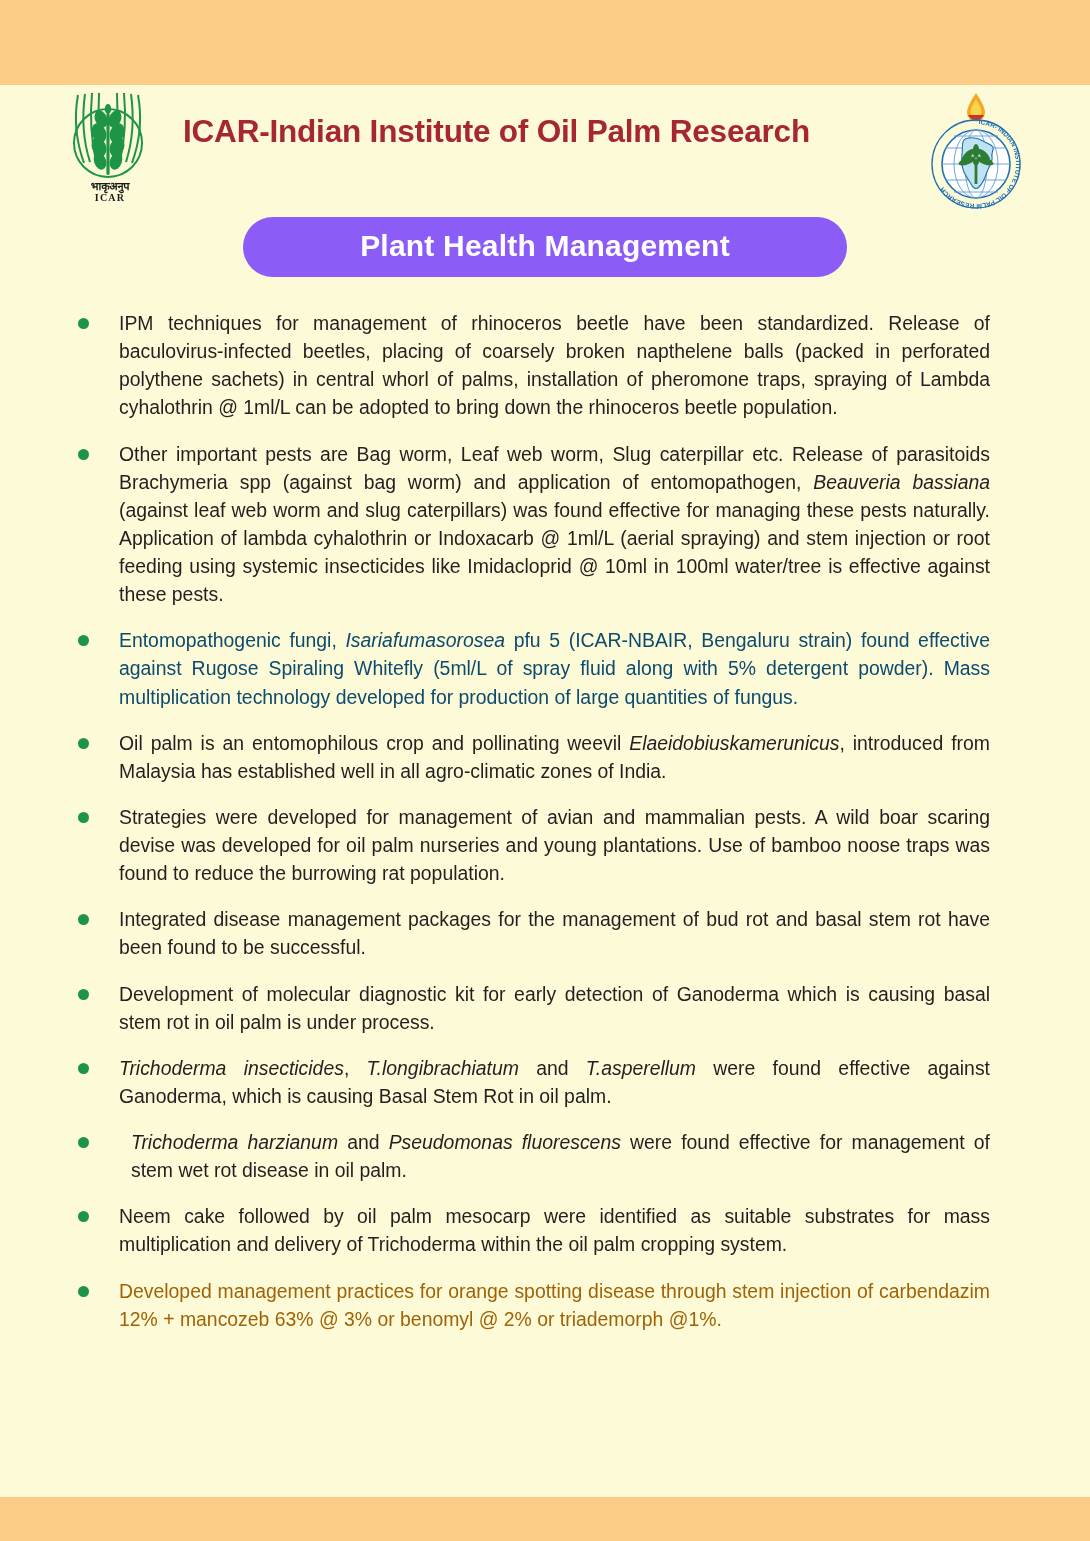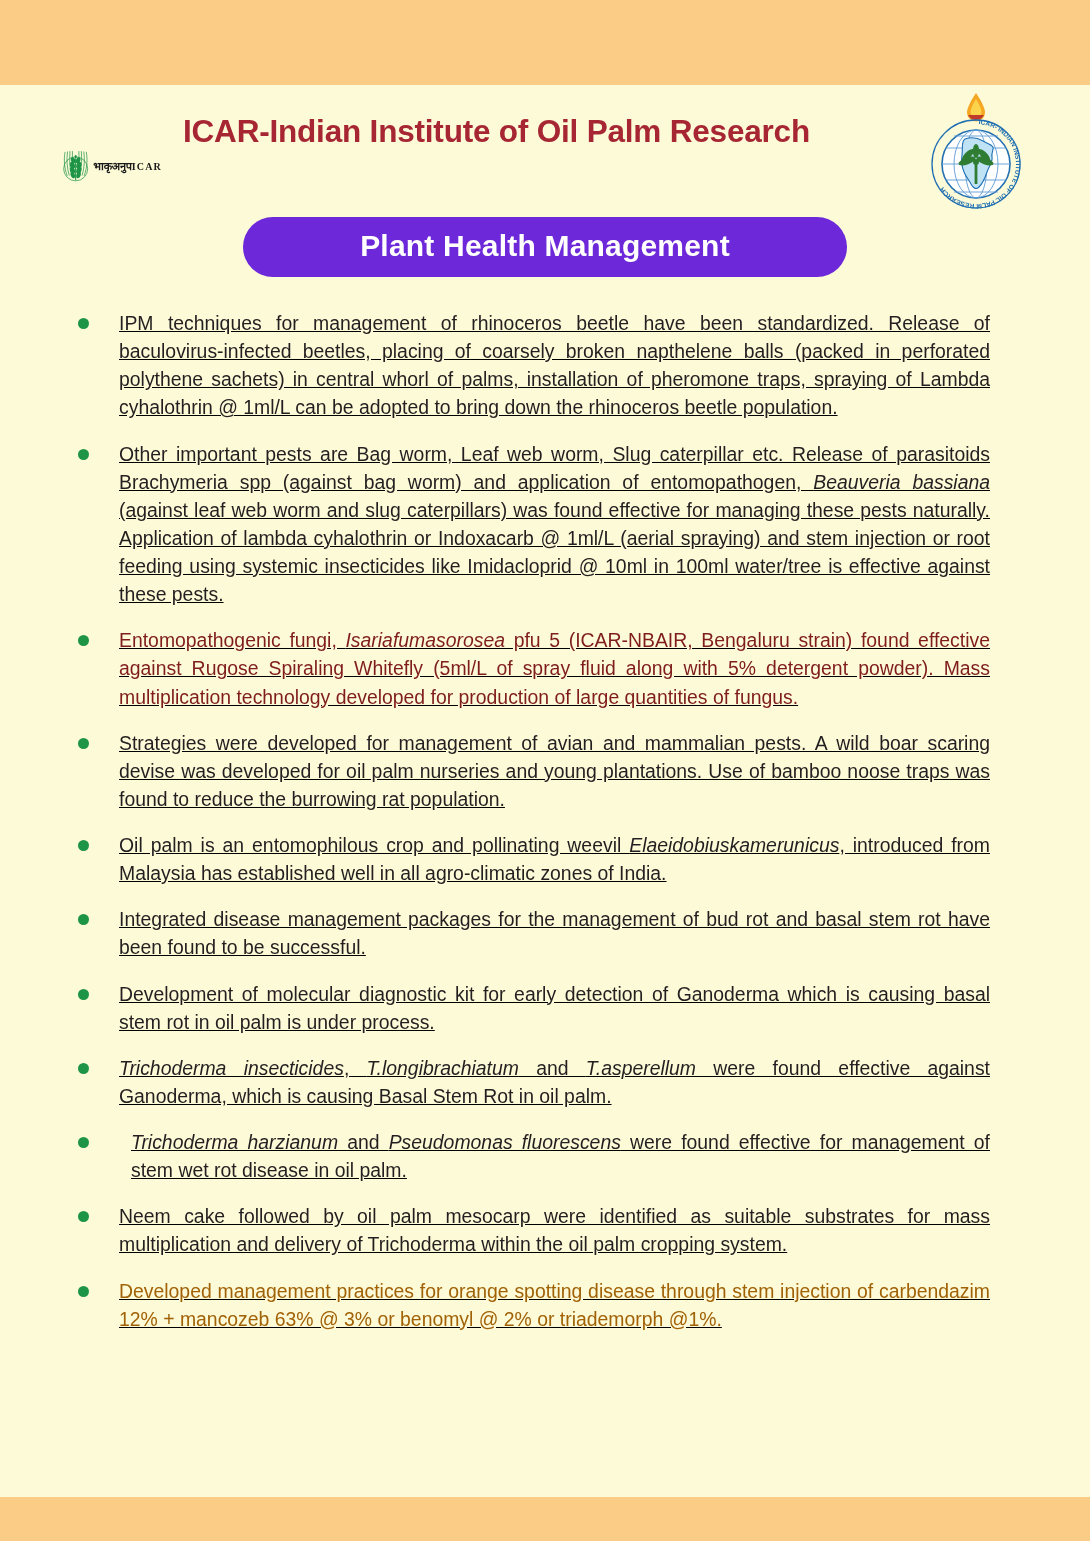"भाकृअनुप" .icar-logo { align-items: center -> none; flex-direction: none -> column; top: 20px -> 4px }
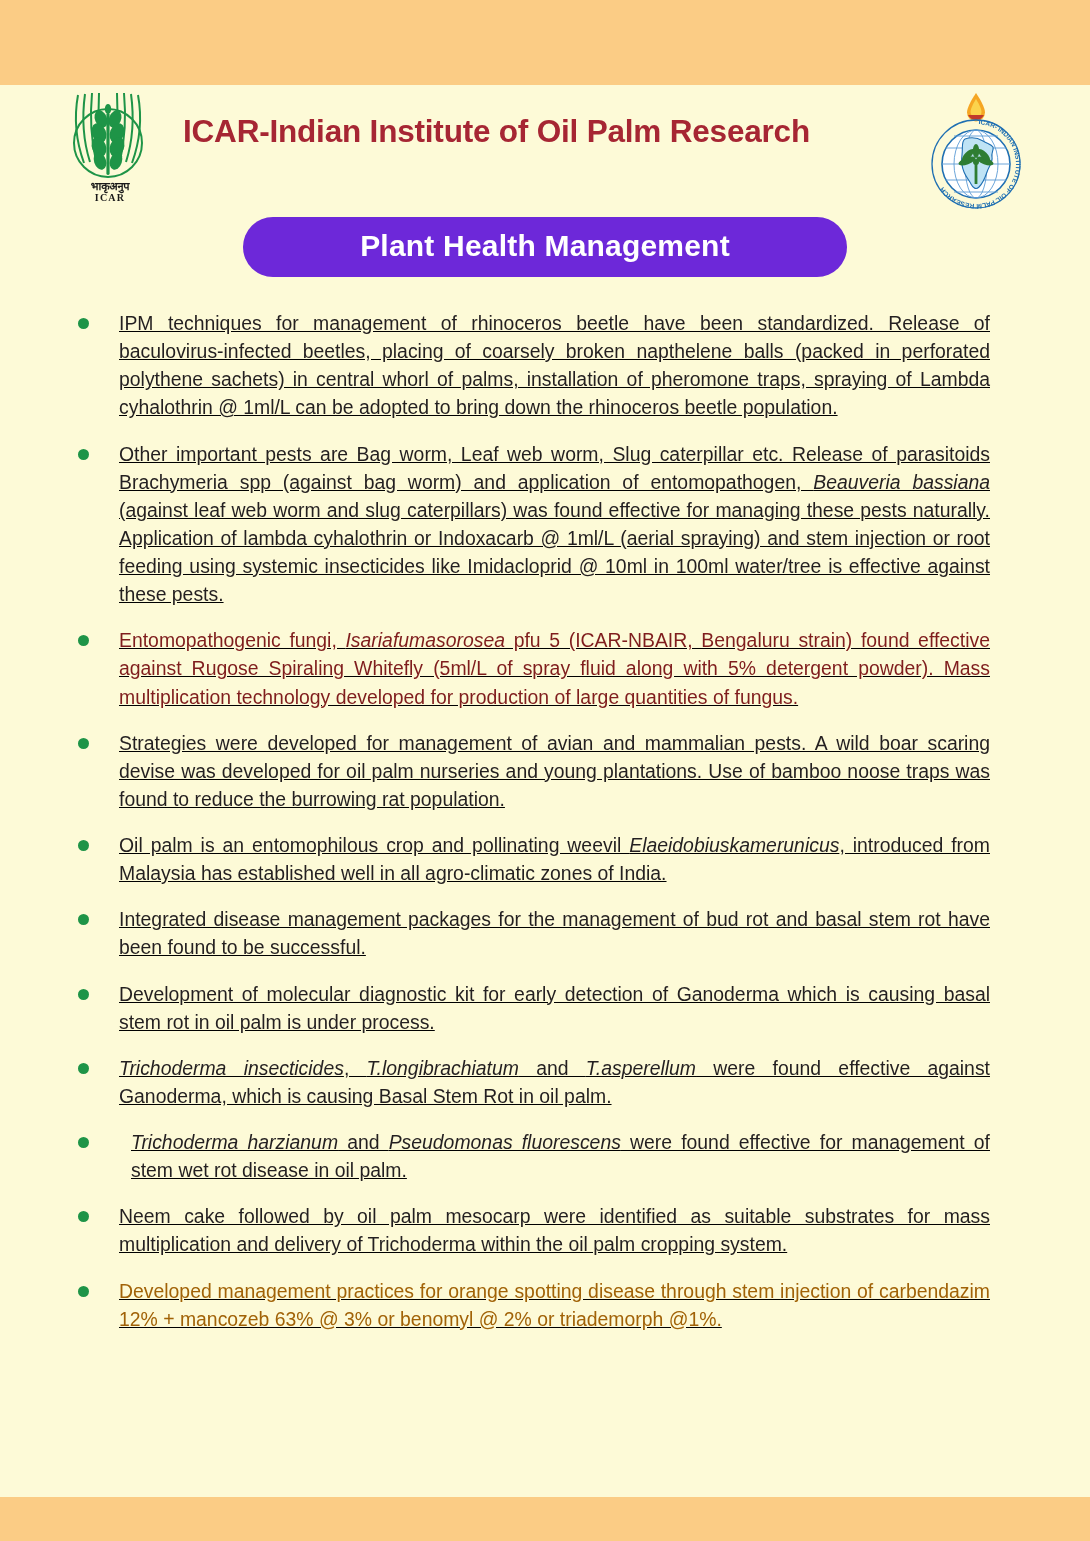"Plant Health Management" div.banner { background: #6d28d9 -> #8b5cf6 }
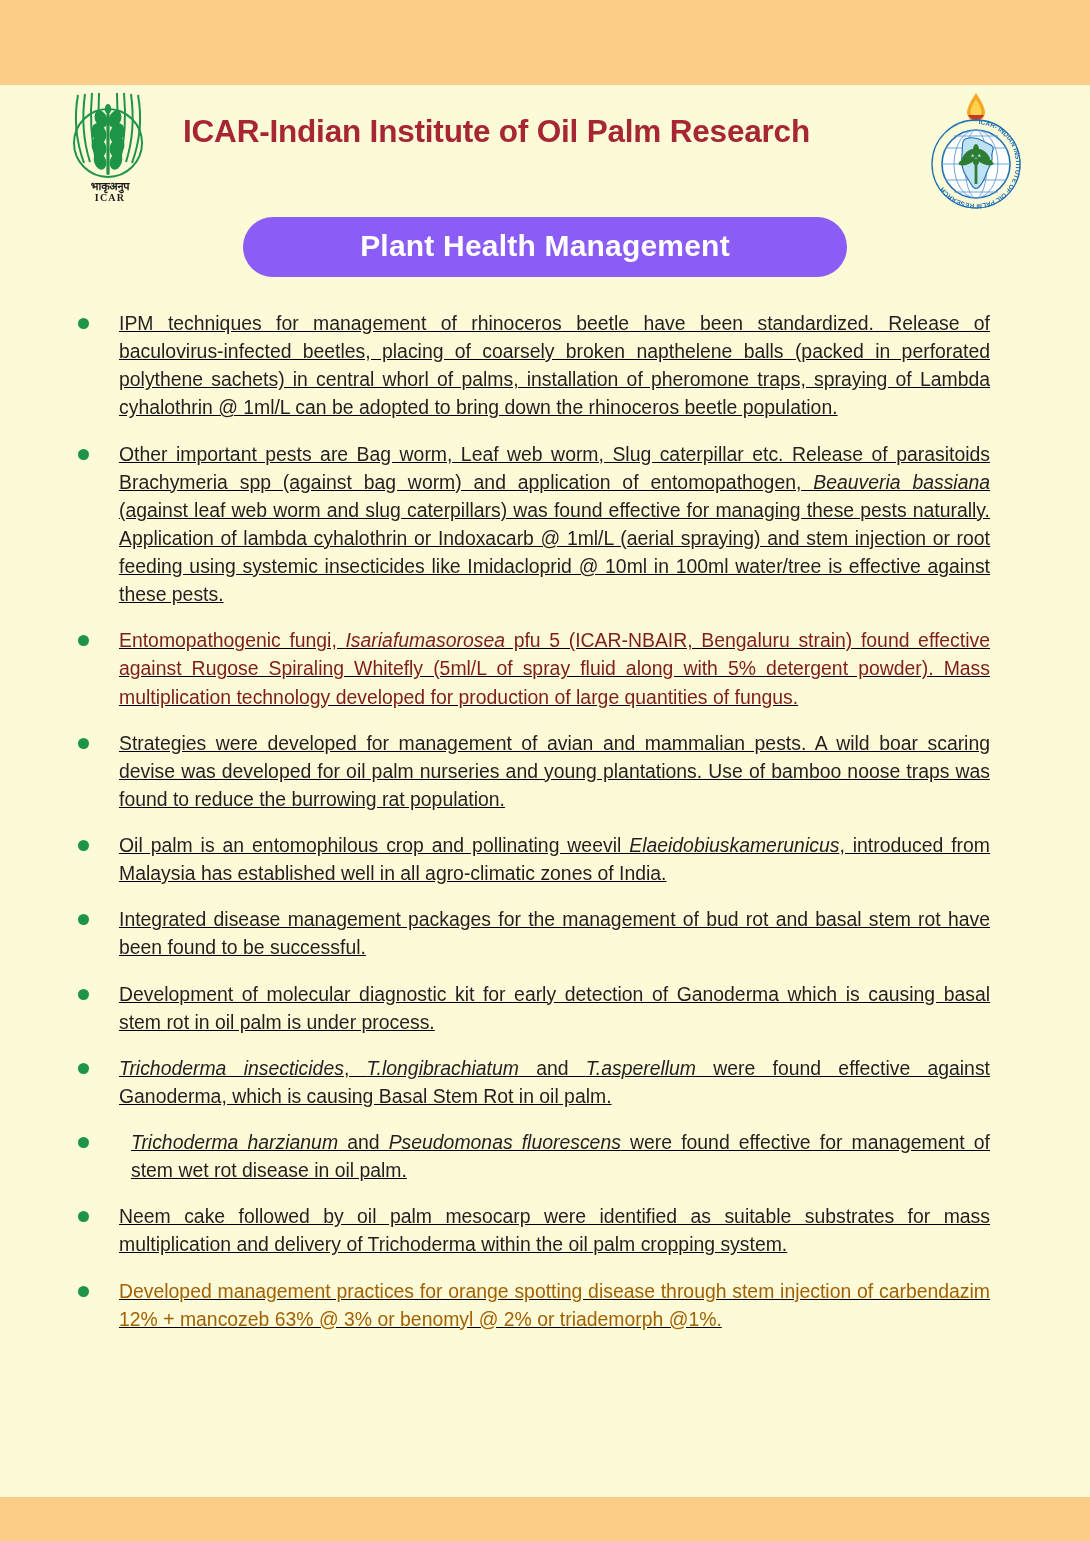"IPM techniques for management of" .bullets { text-decoration: underline -> none }
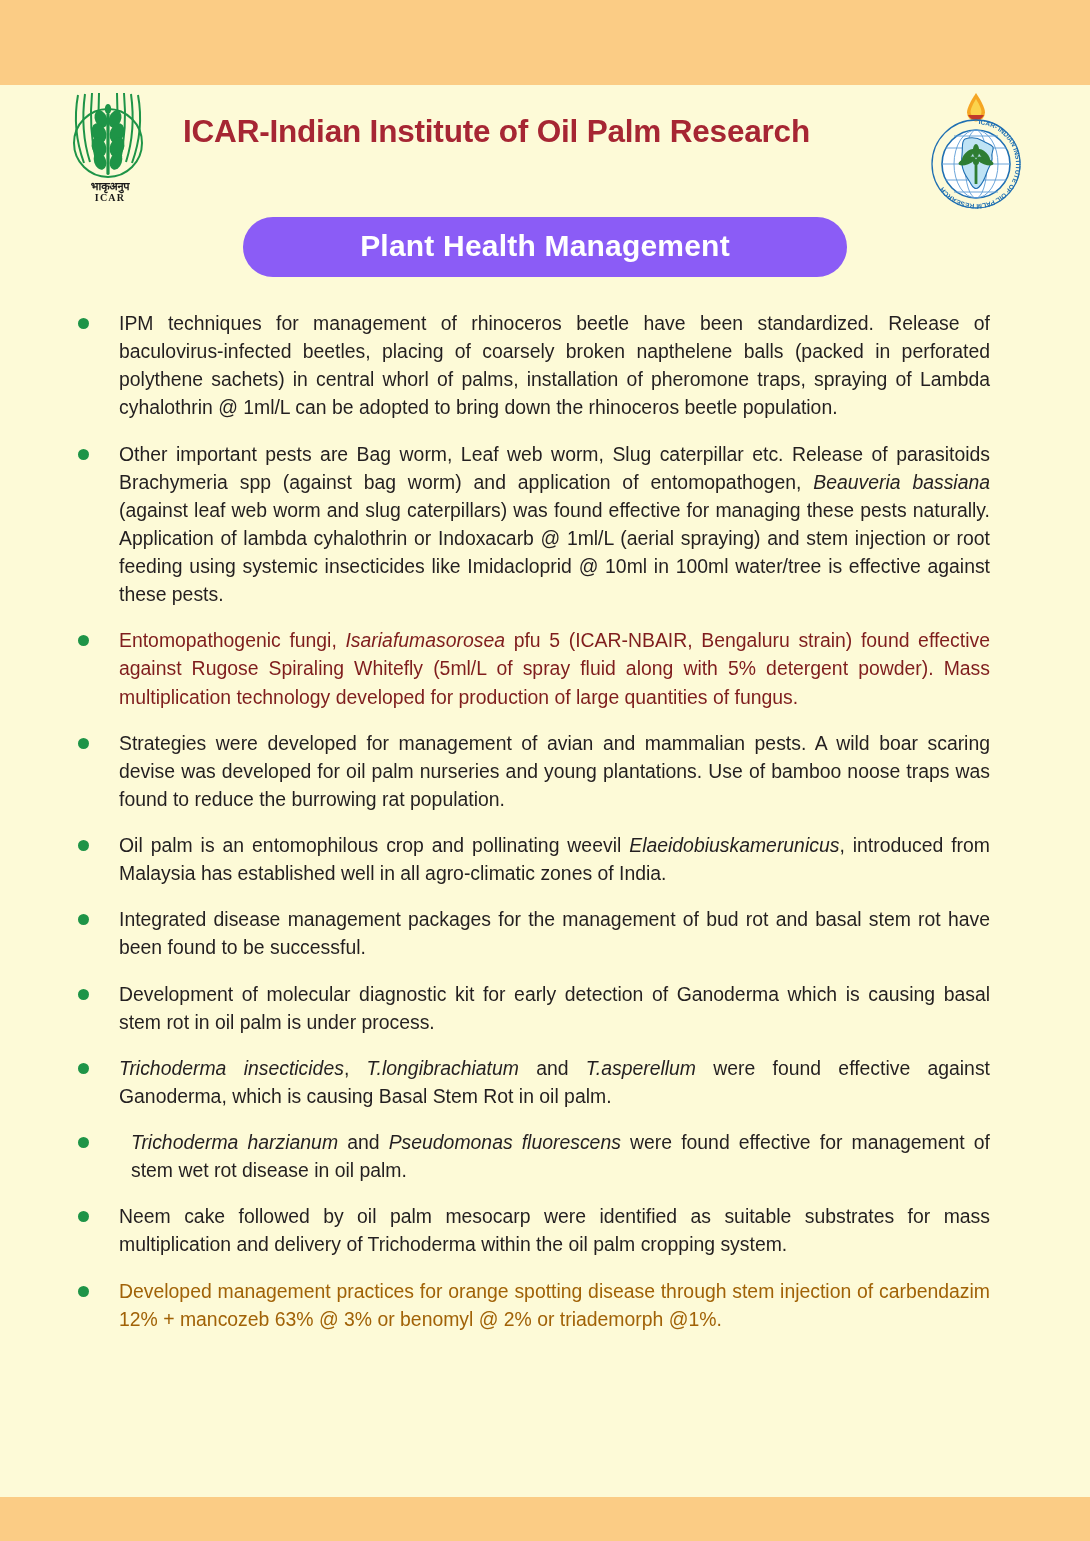"Entomopathogenic fungi," span.bullet-text { color: #7f1d1d -> #0c4a6e }
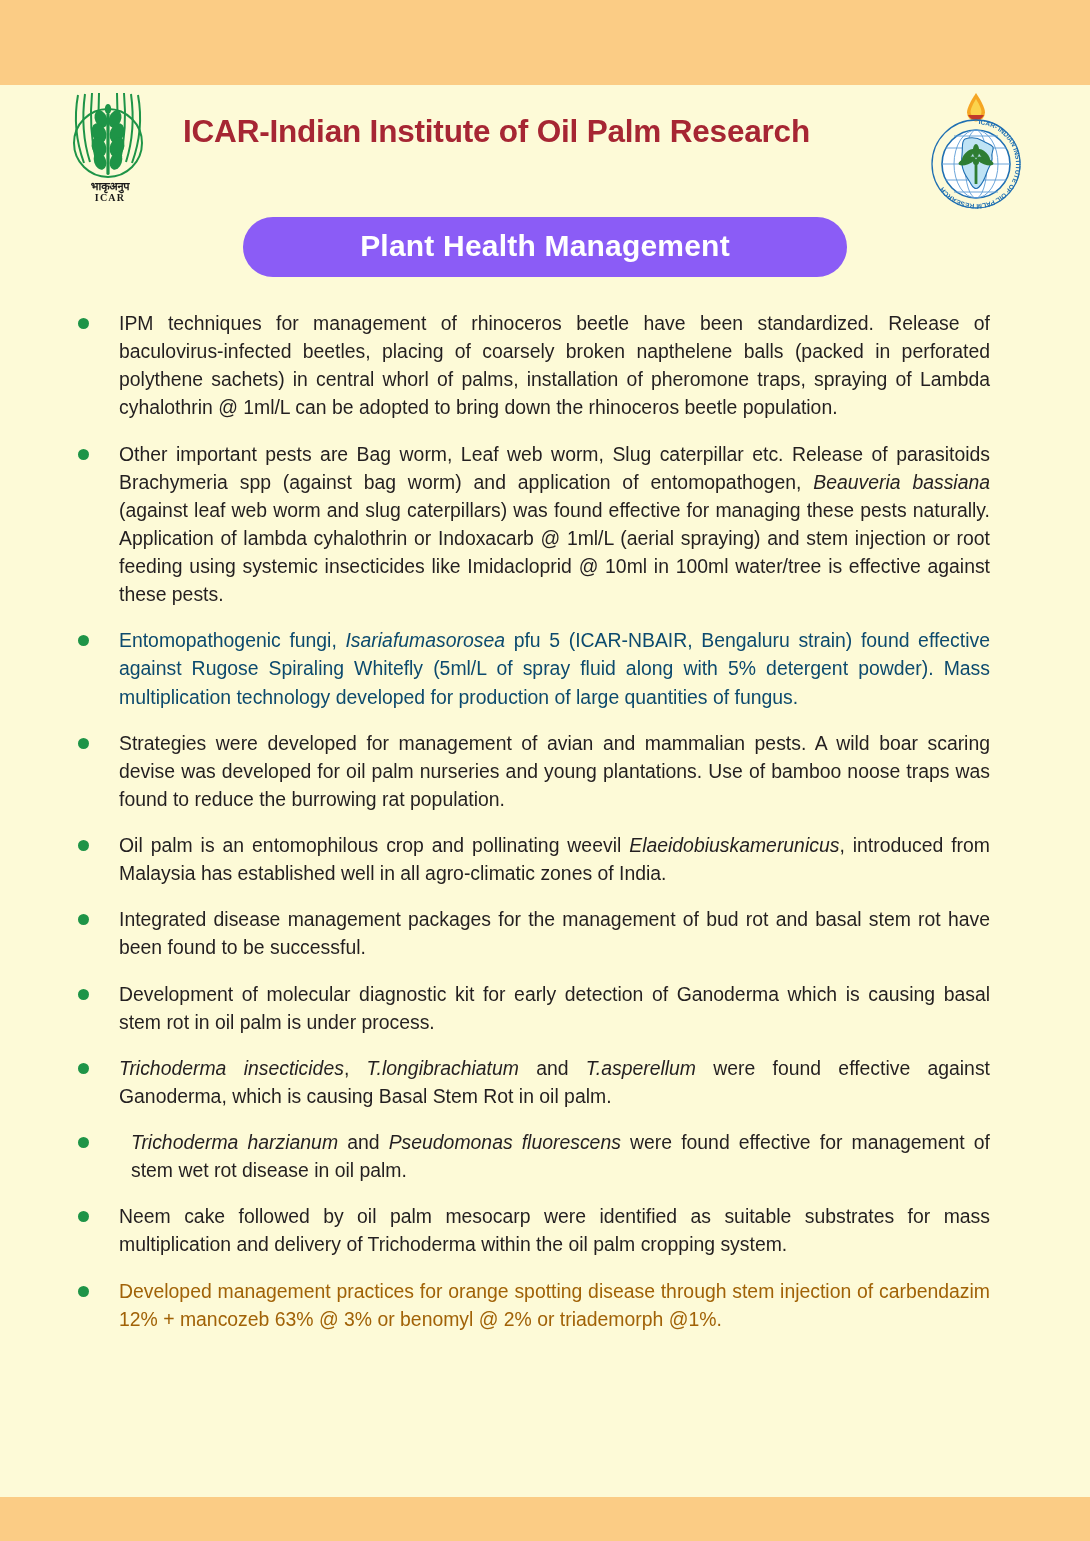"Strategies were developed for management" li.bullet-item { order: before "Oil palm is an entomophilous" -> after "Oil palm is an entomophilous" }
